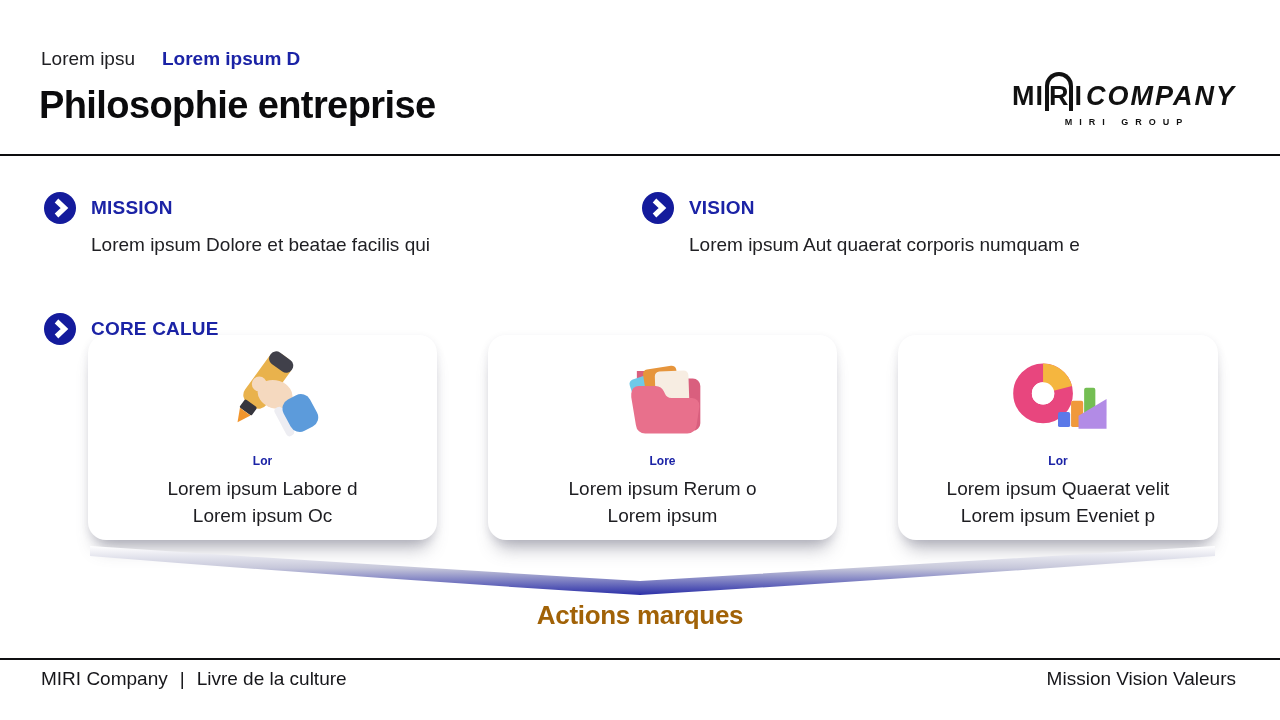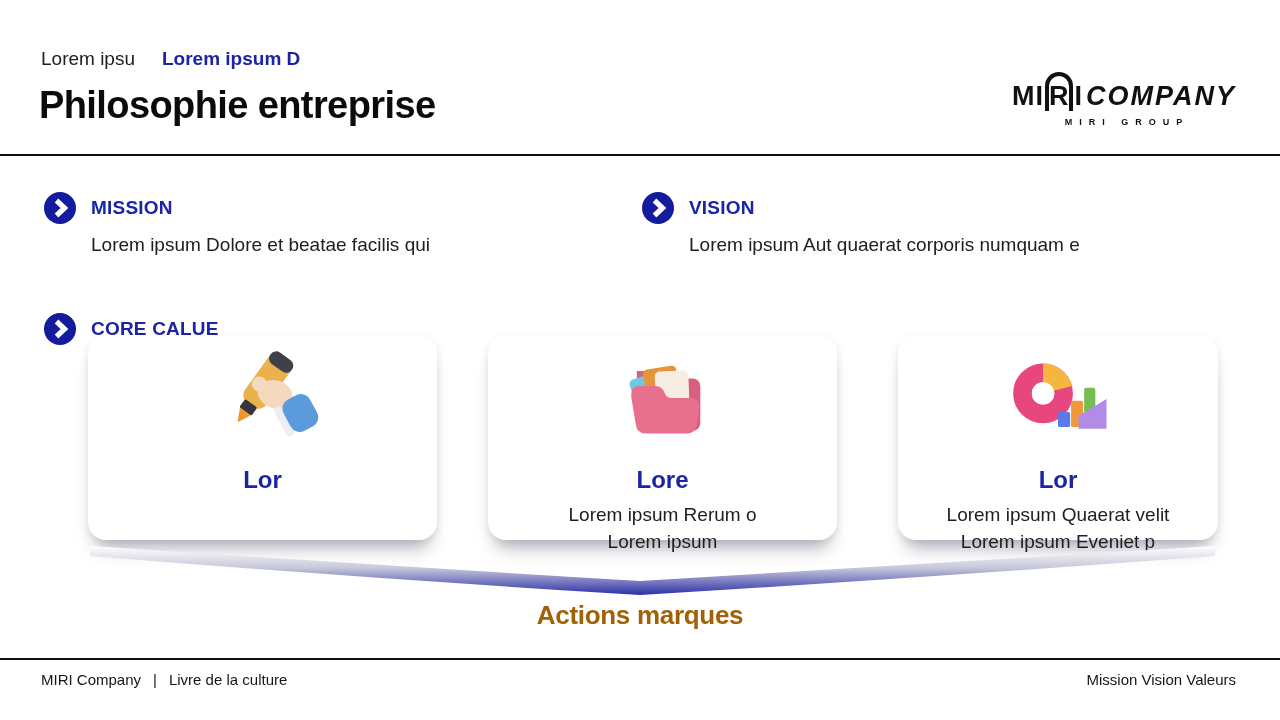"Lor" .card-title { font-size: 24px -> 12px; margin-top: 15px -> 3px }
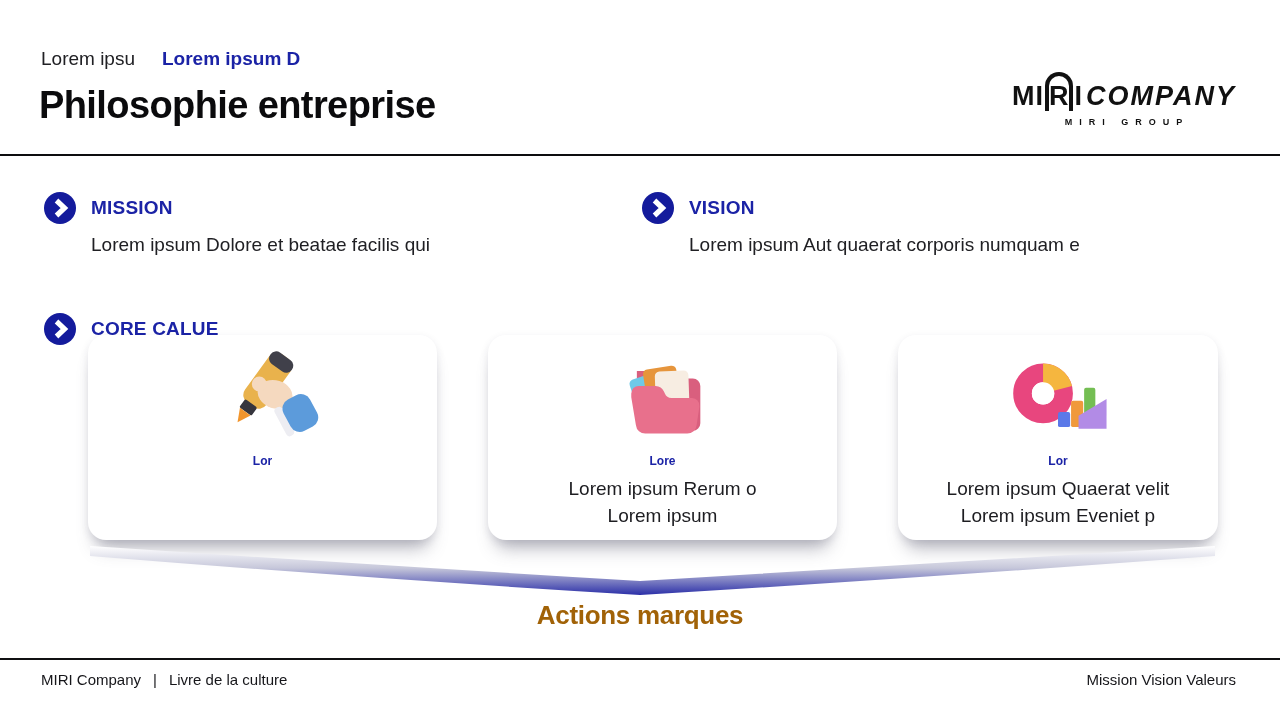"Lorem ipsum Labore d" div.card-text { html: none -> <div> <div>Lorem ipsum Labore d</div> <div>Lorem ipsum Oc</div> </div> }
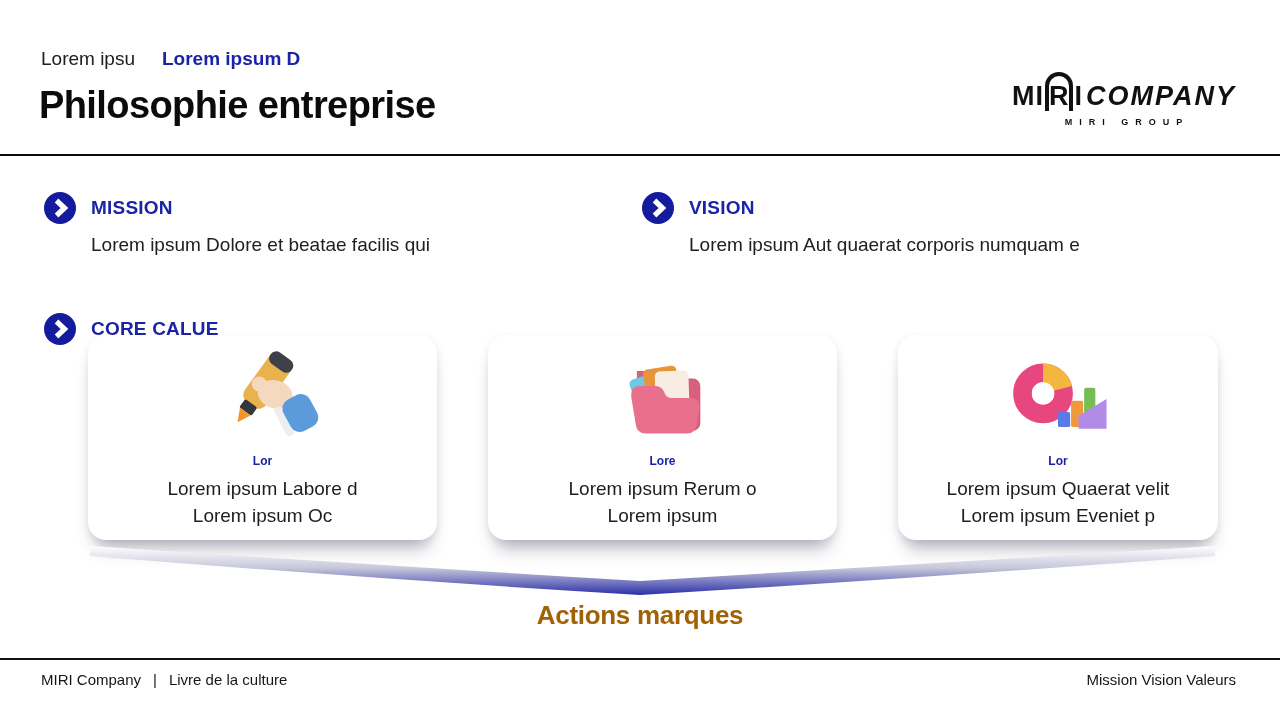"MIRI Company" .footer { font-size: 15px -> 19px }
